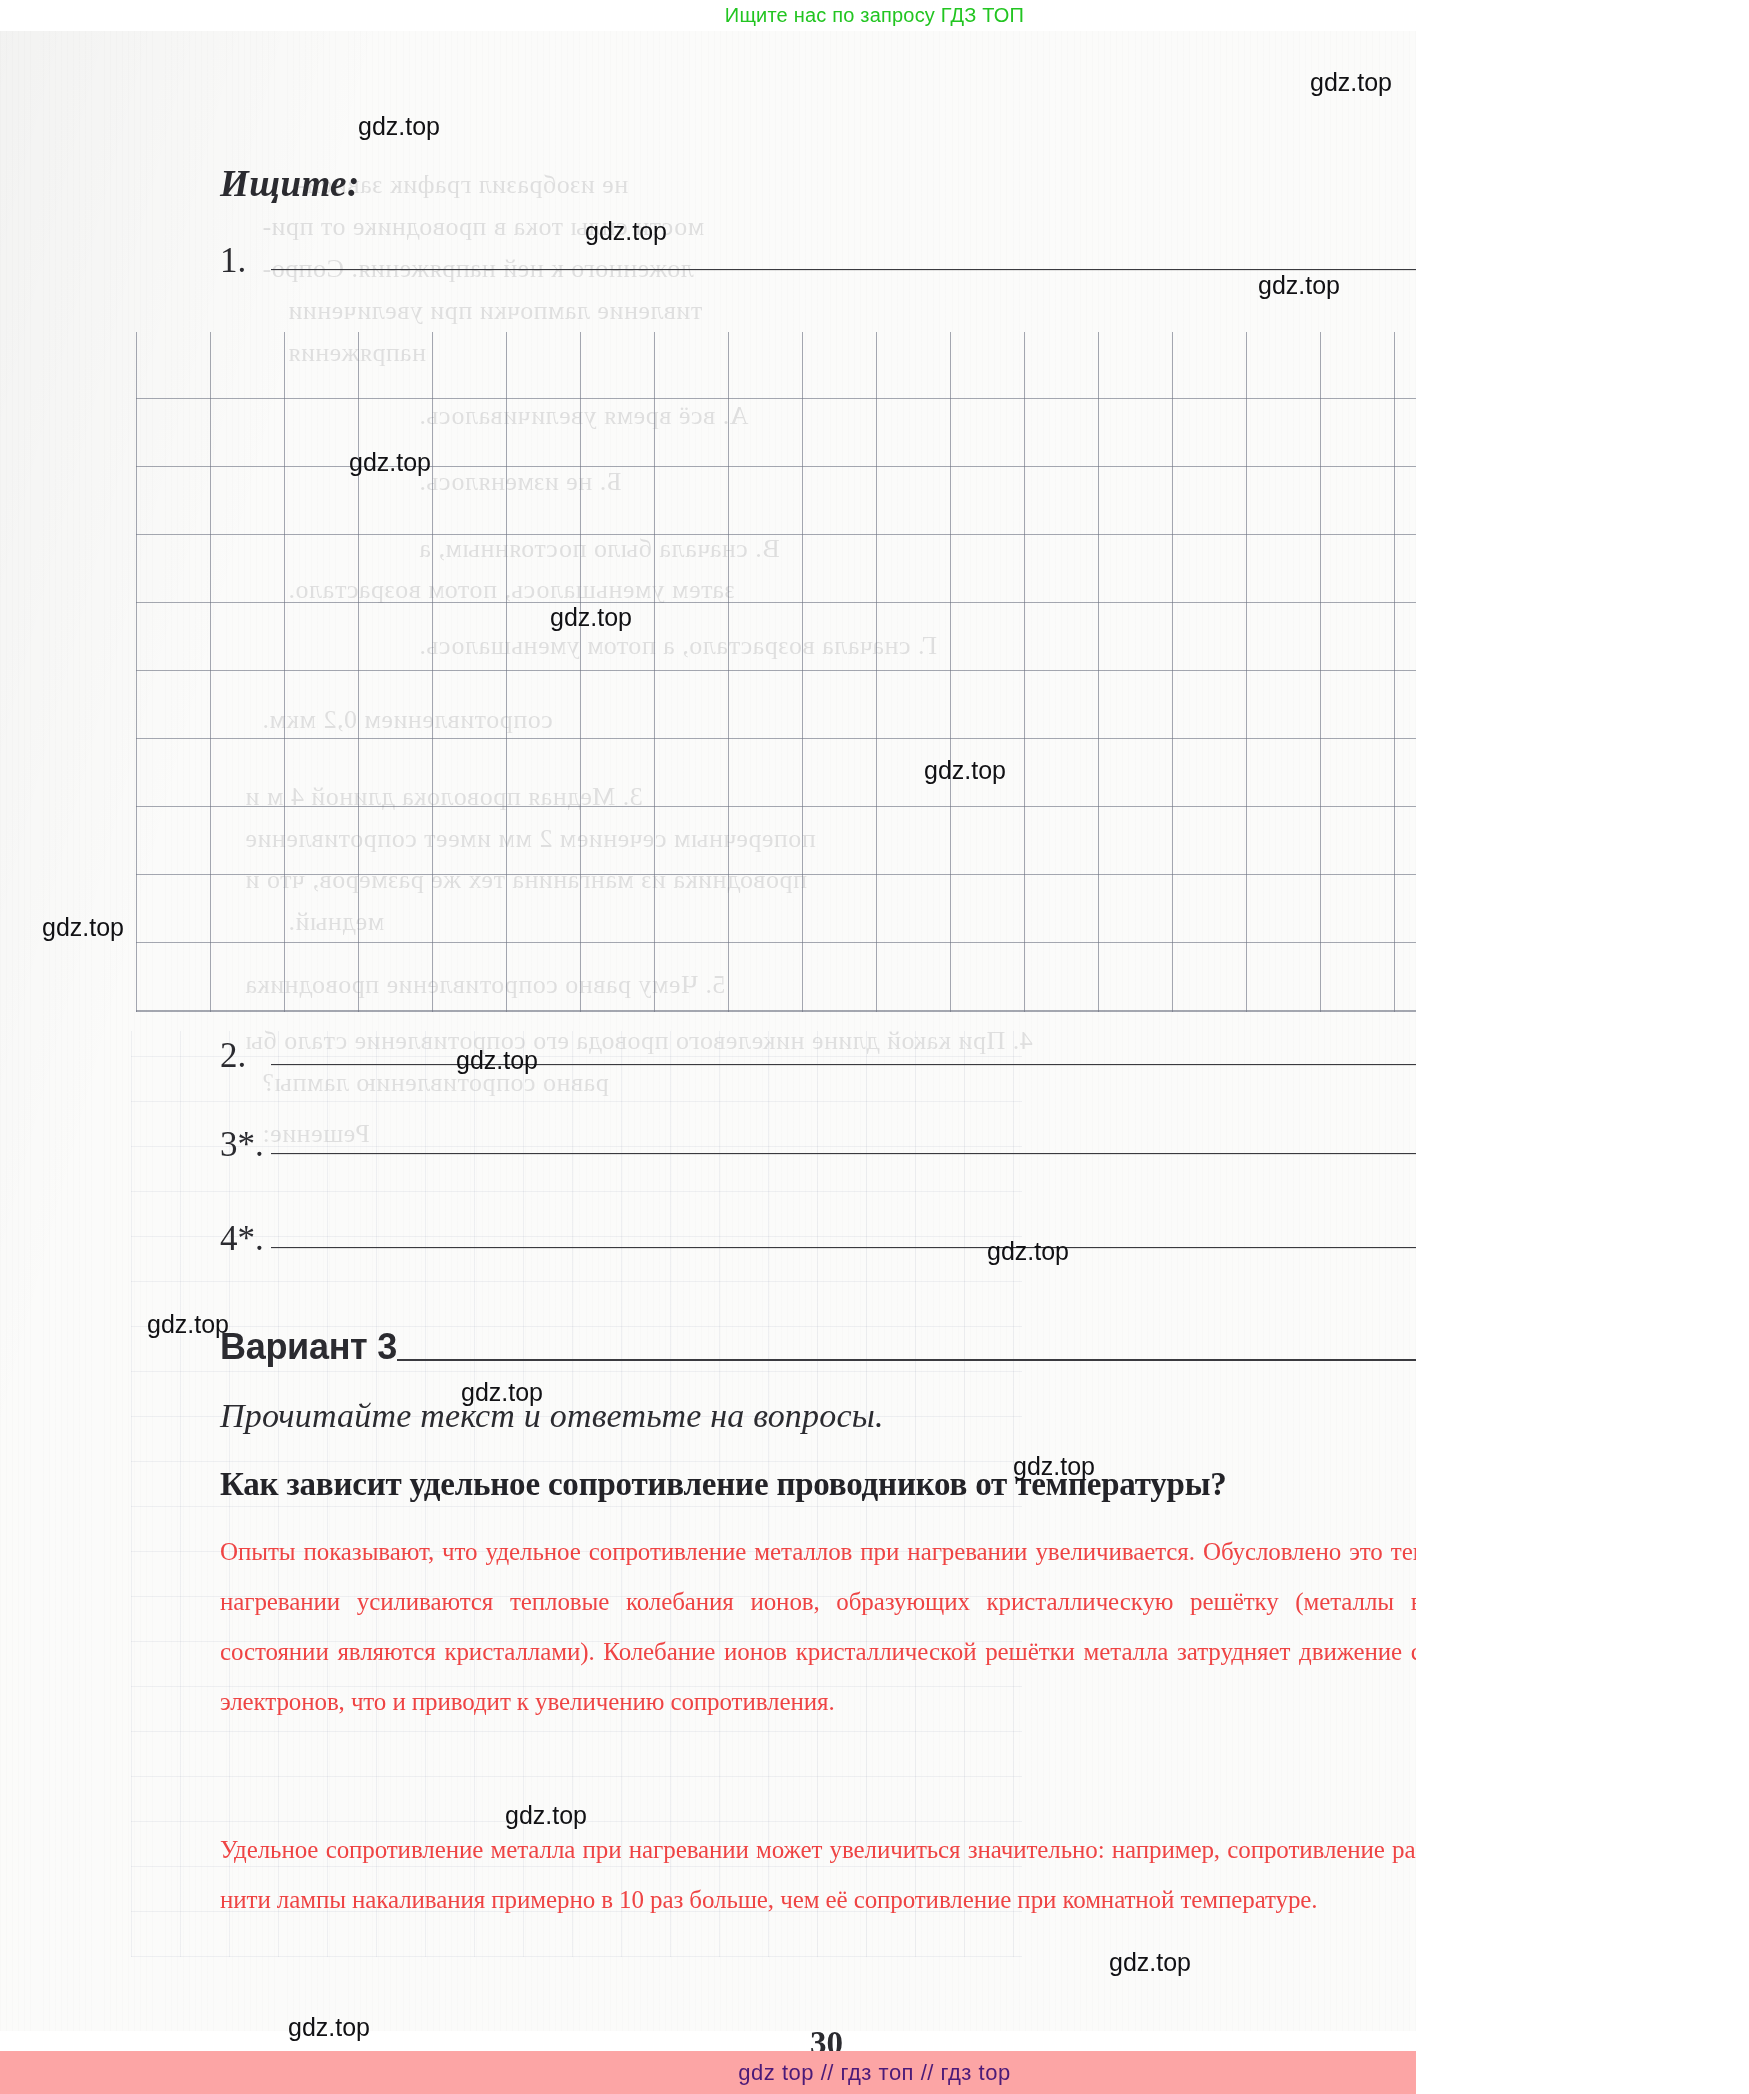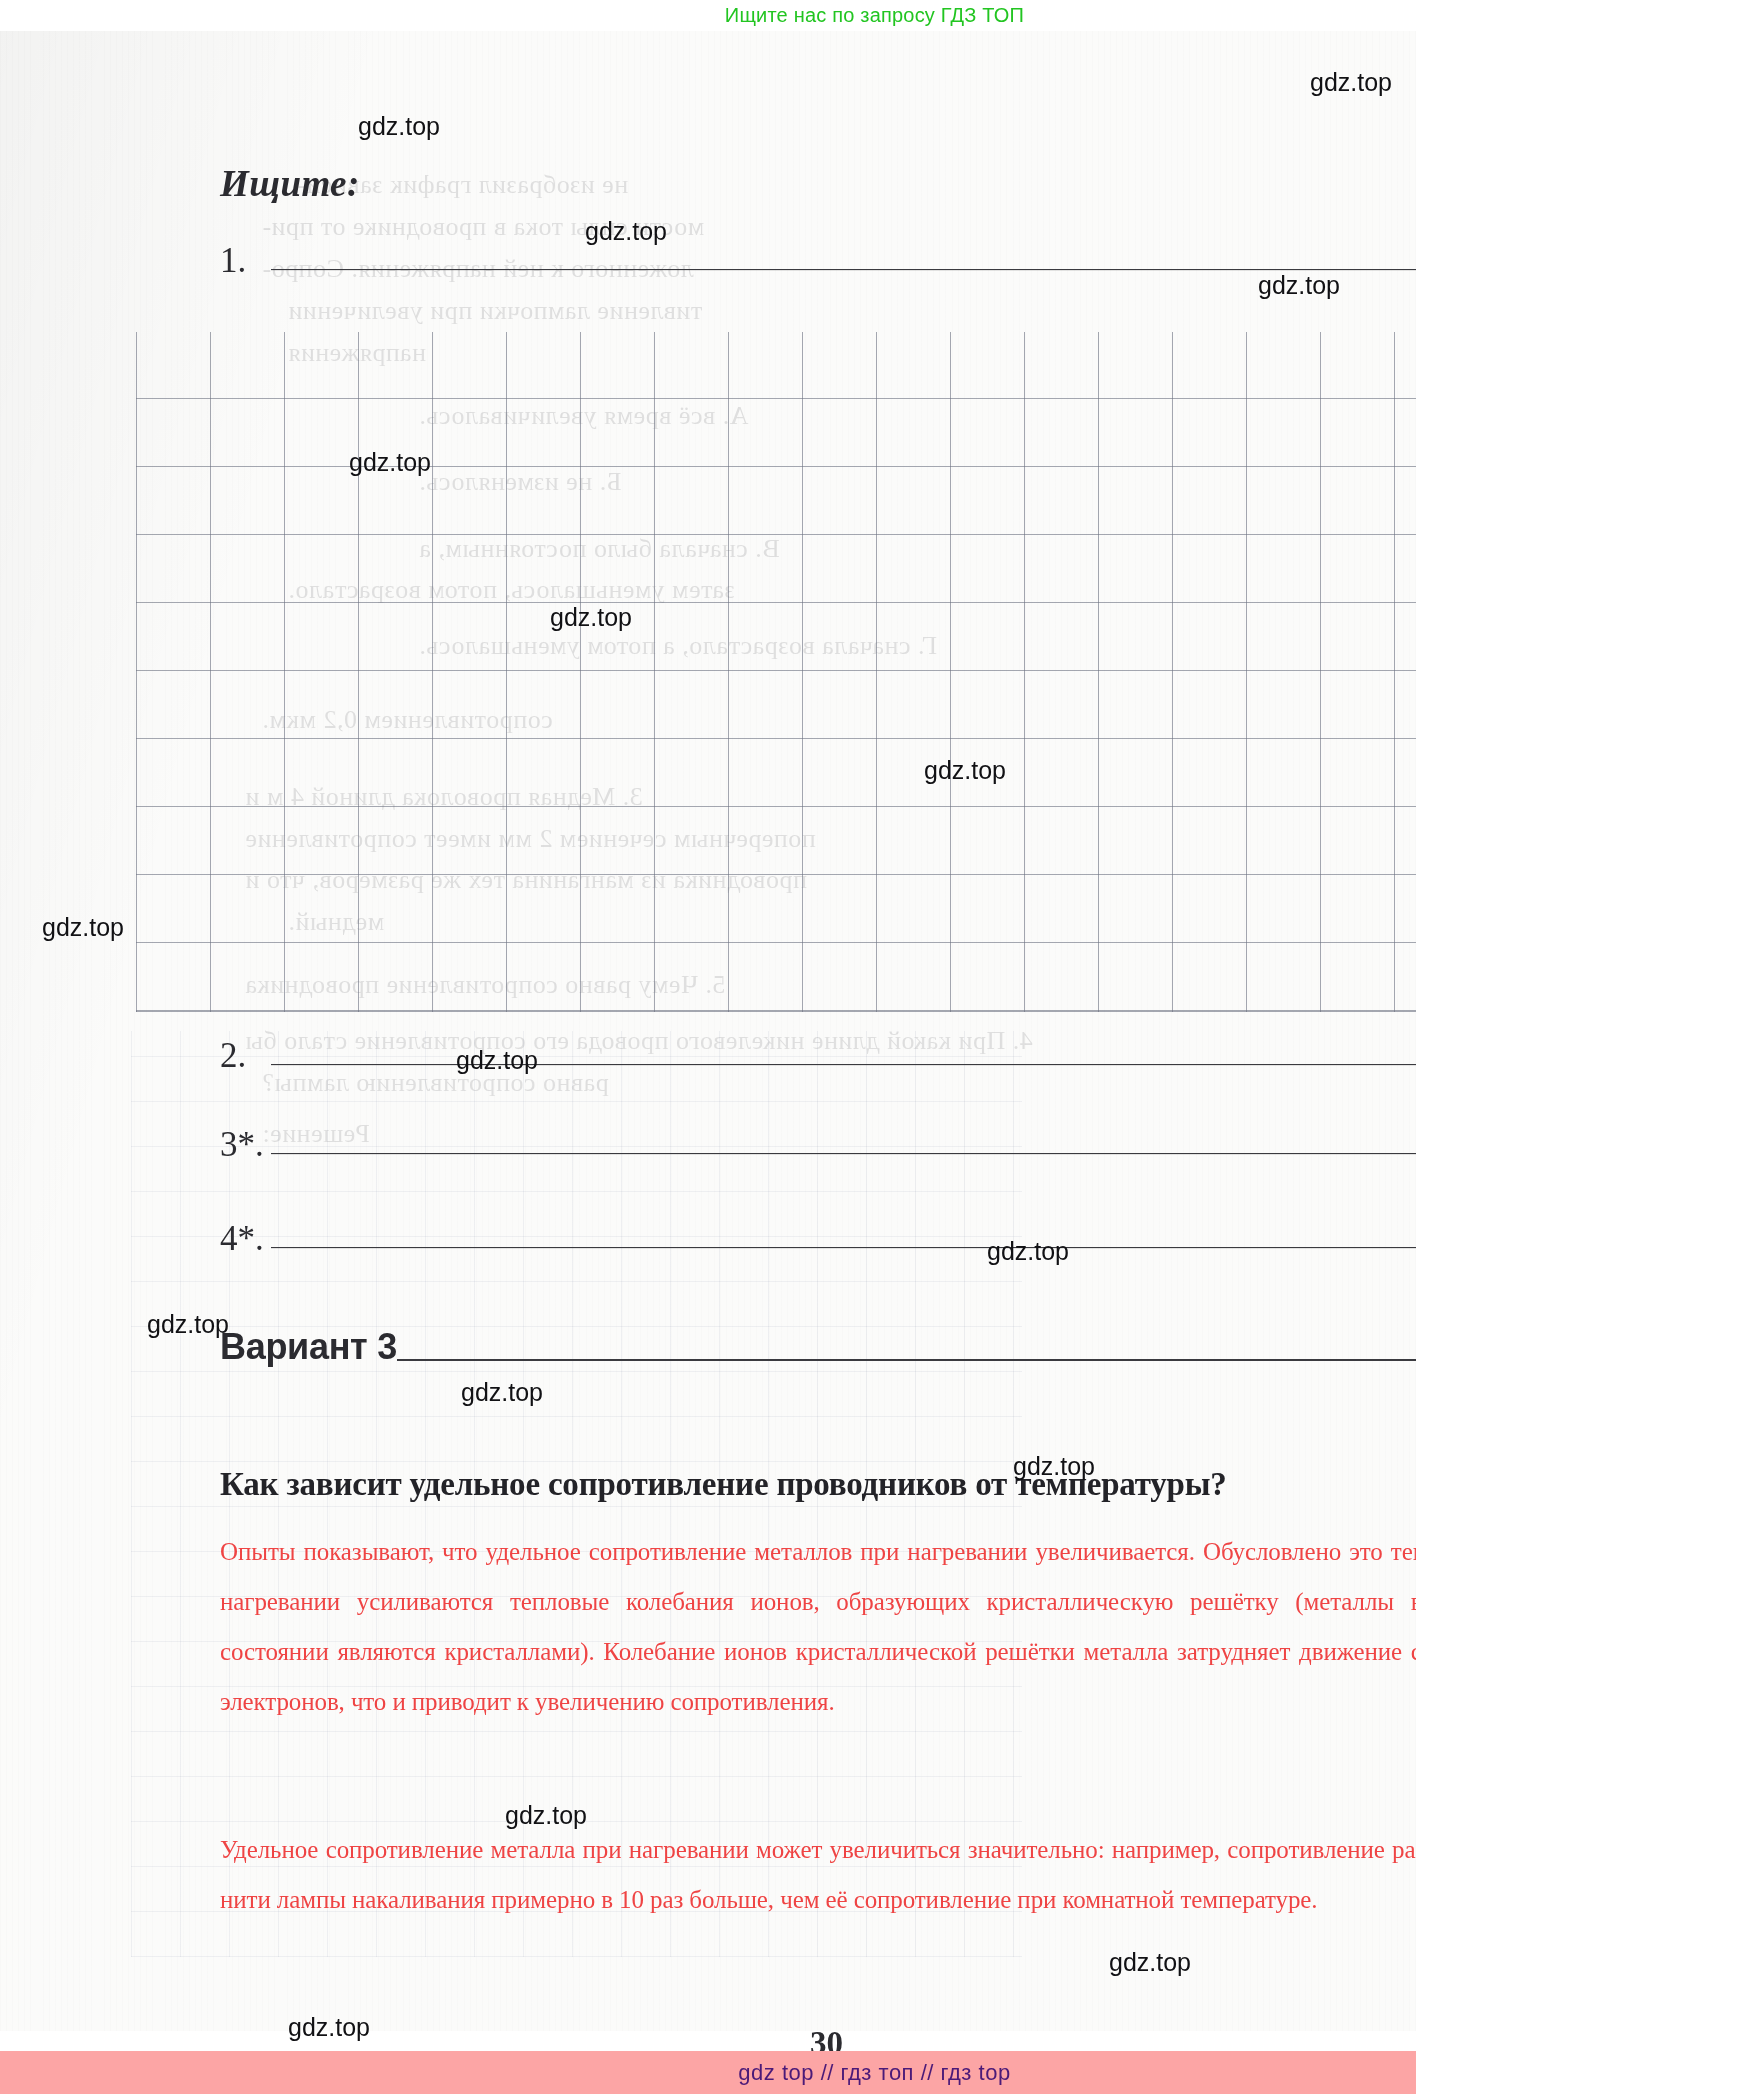"Прочитайте текст и ответьте на" div.instruction { html: none -> <div>Прочитайте текст и ответьте на вопросы.</div> }
